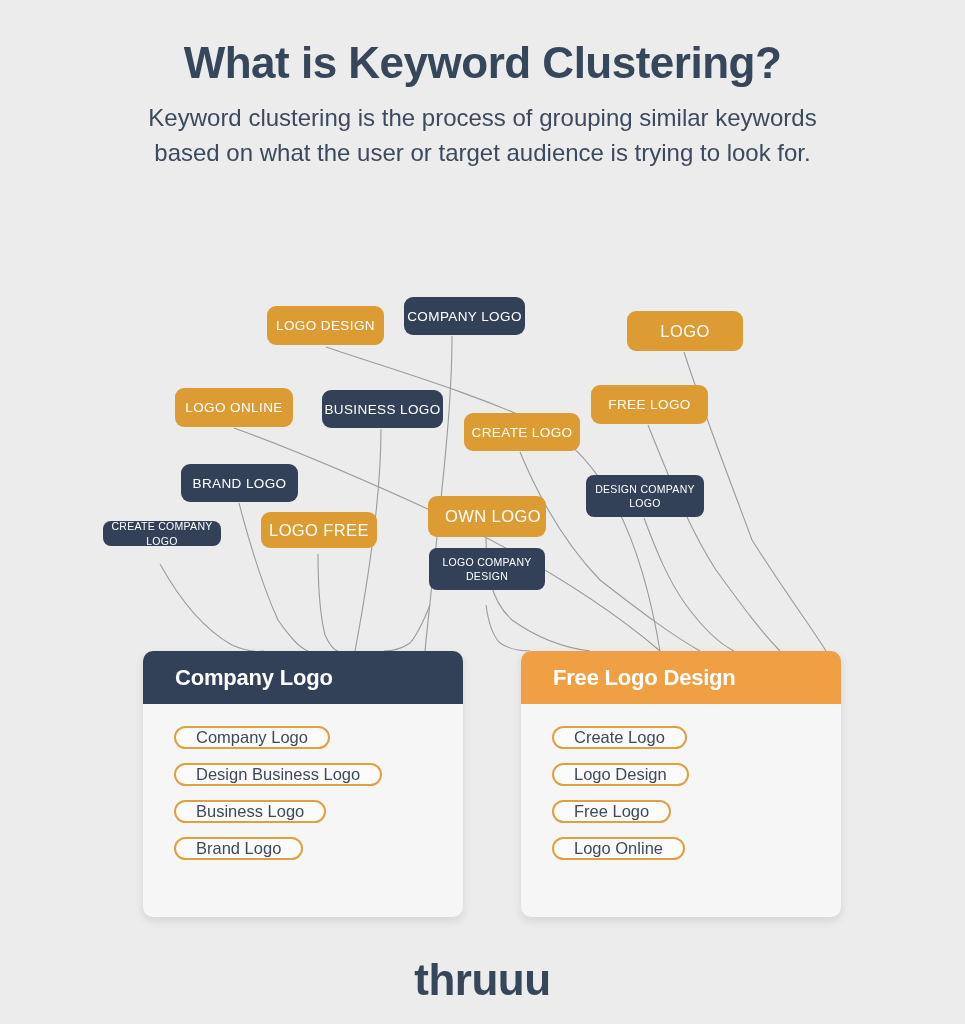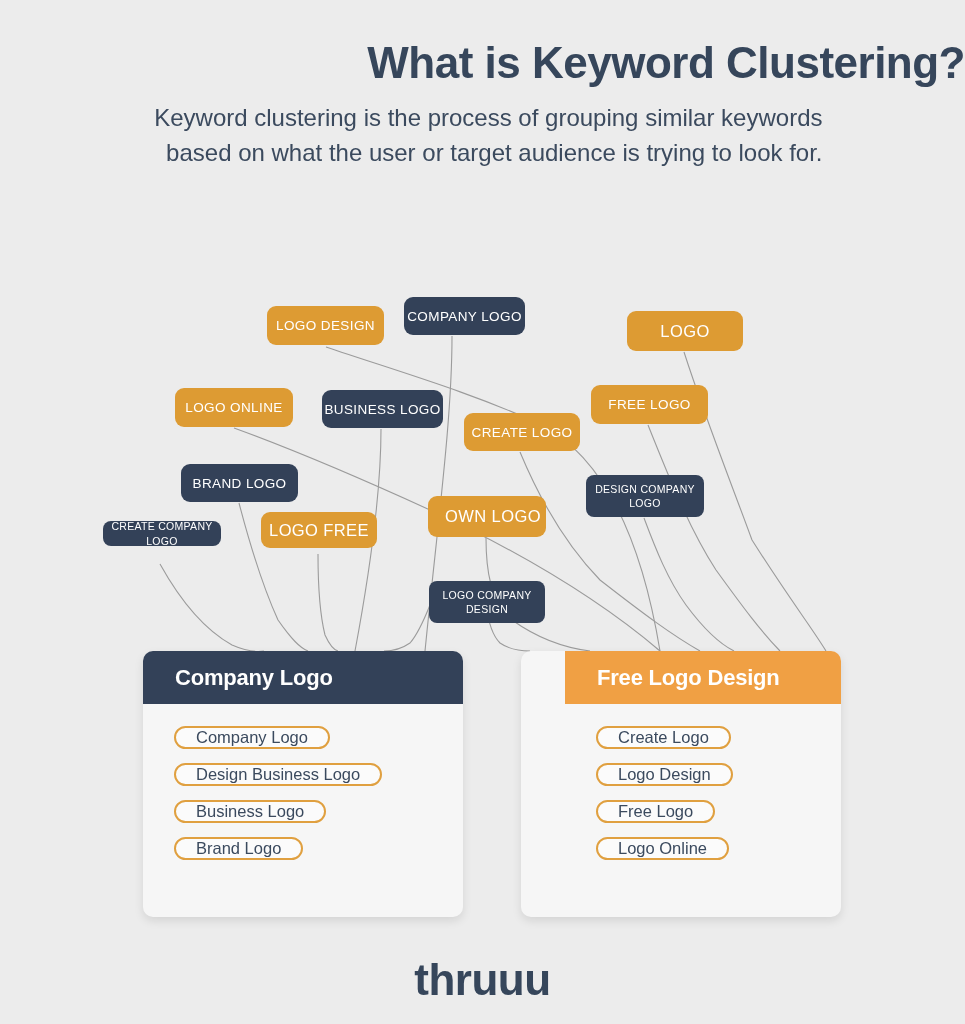"What is Keyword Clustering?" .header { text-align: right -> center }
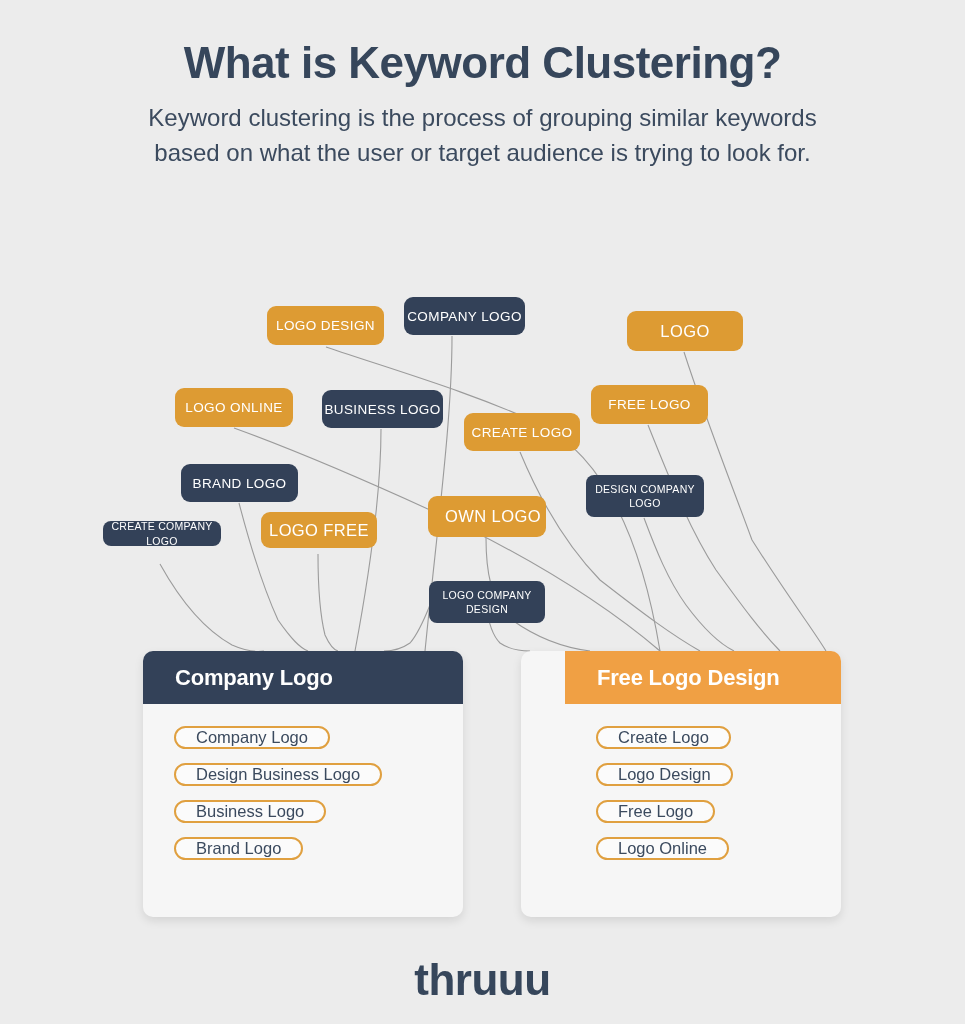"LOGO COMPANY" div.bubble { top: 581px -> 548px }
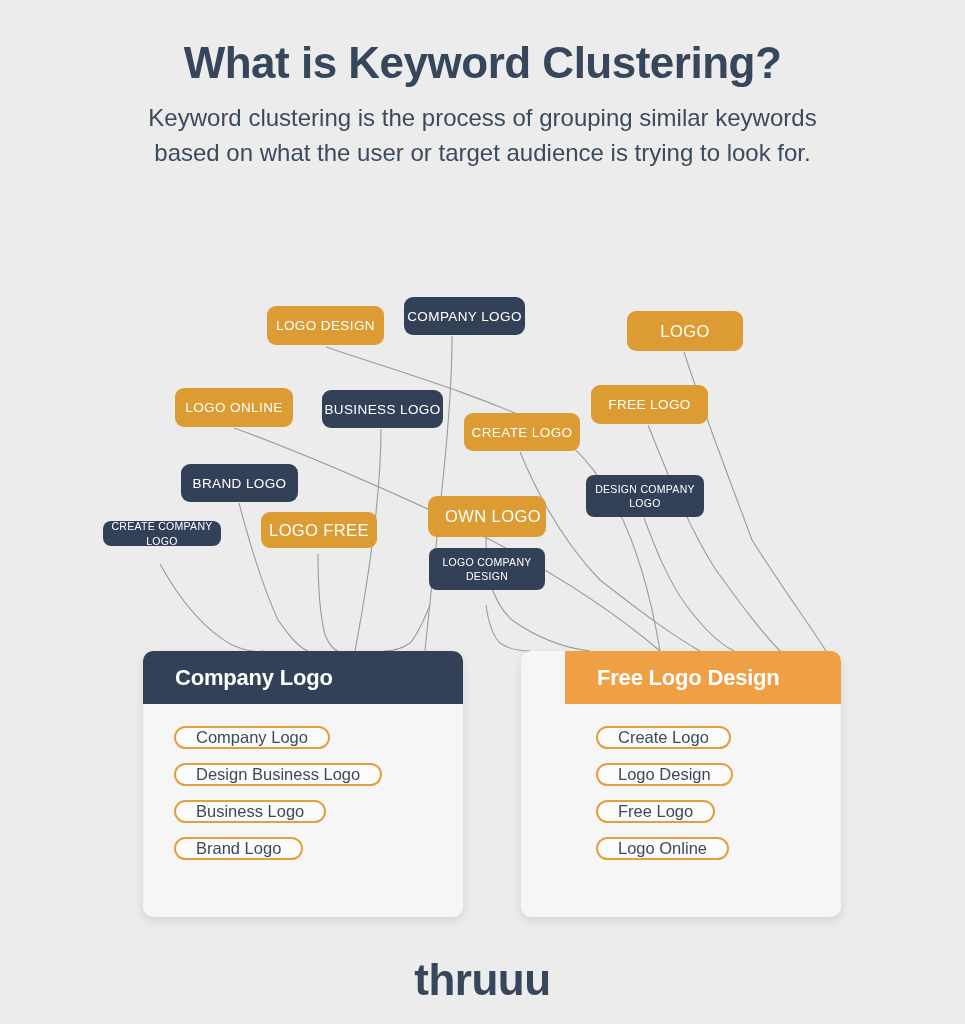"Free Logo Design" div.card { padding-left: 44px -> none }
